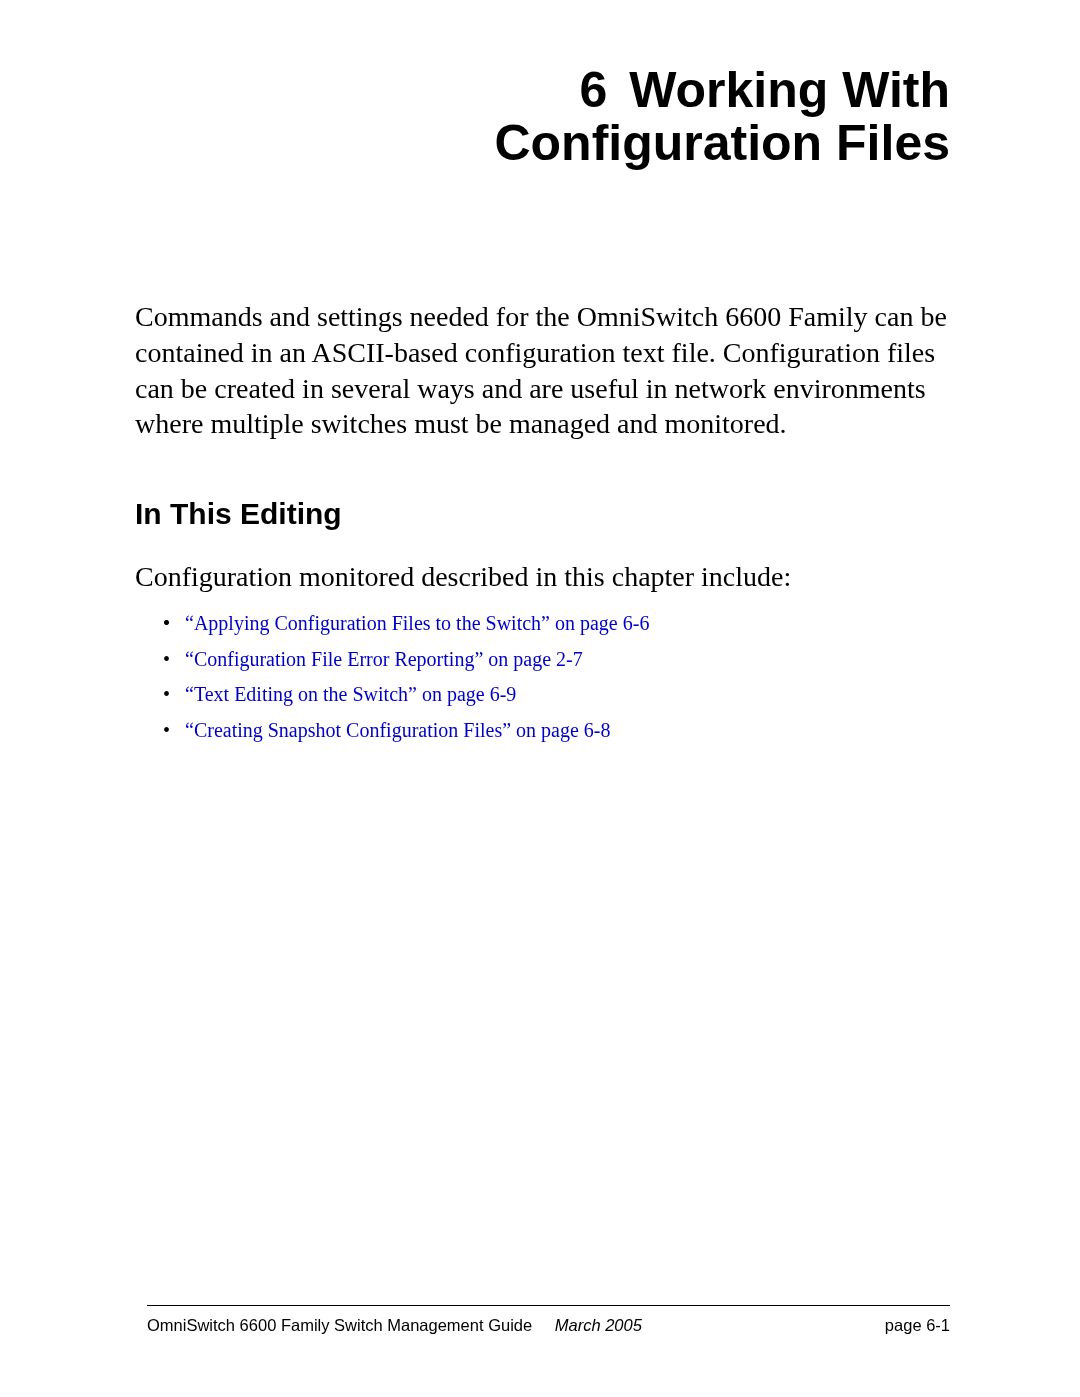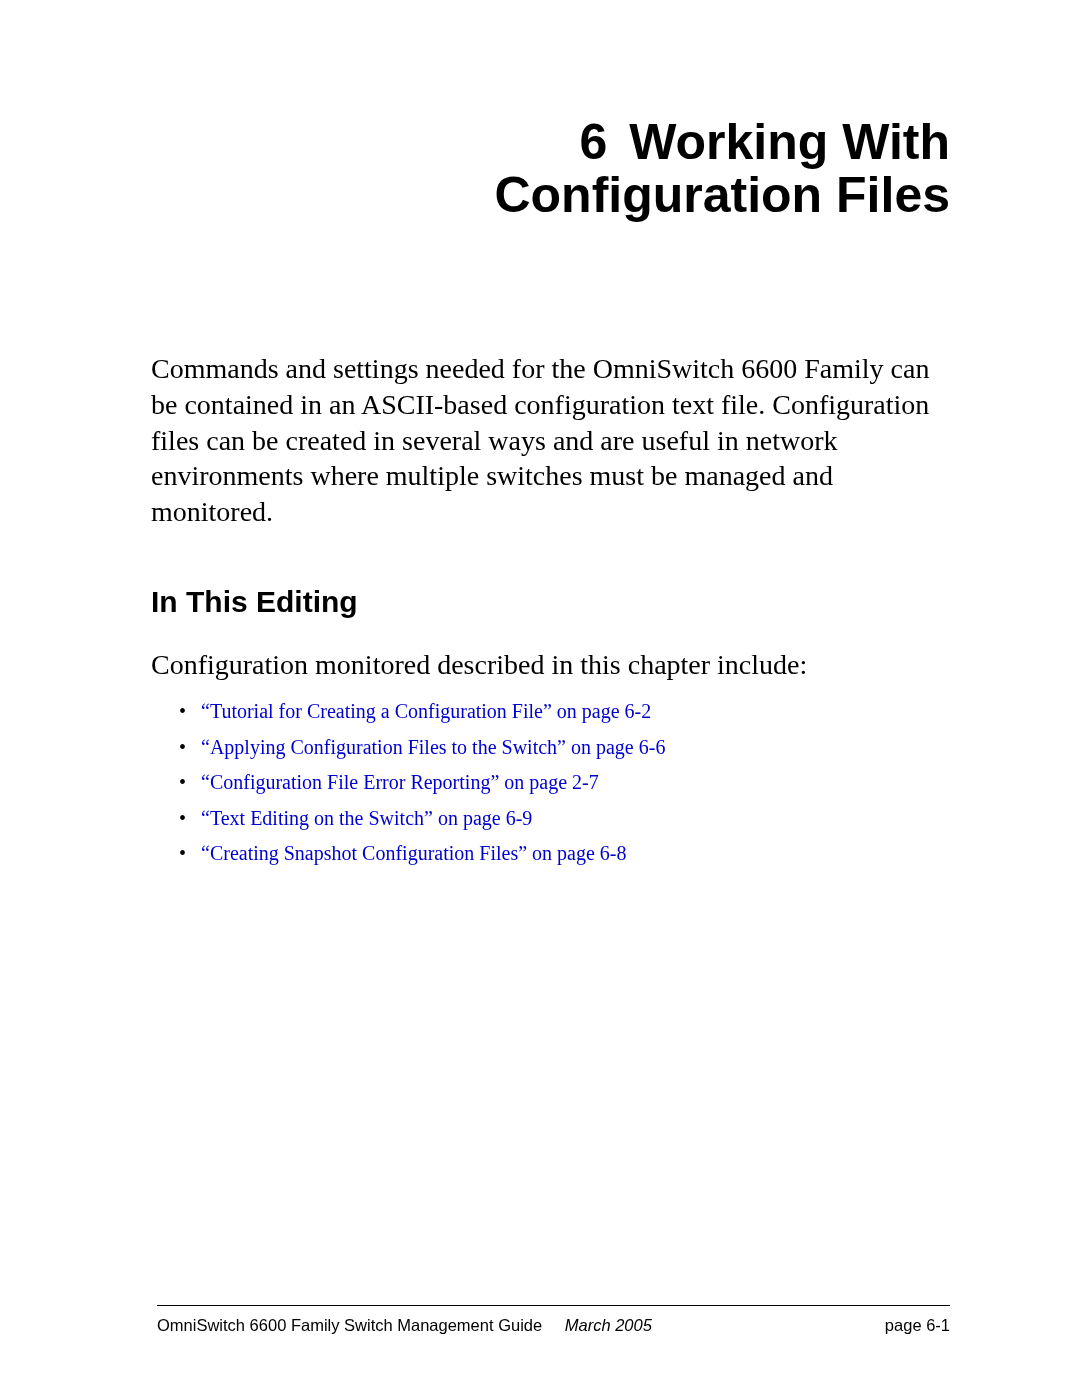"6 Working With" .page { margin-left: 16px -> none; padding: 116px 130px 0 135px -> 64px 130px 0 135px }
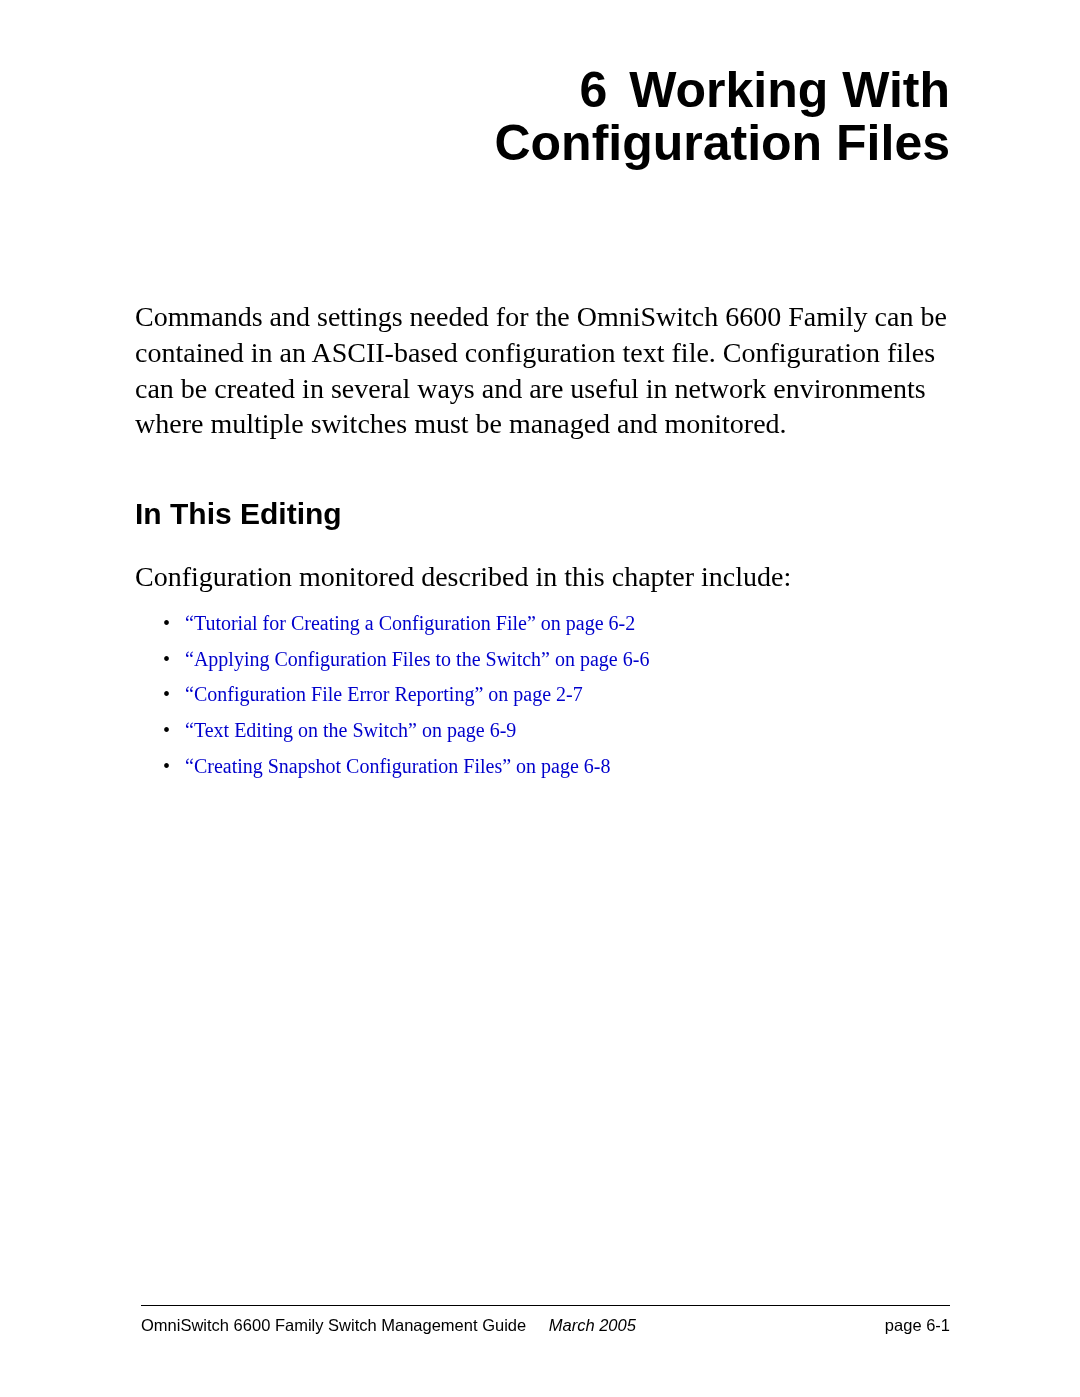"“Tutorial for Creating a Configuration" a.link { html: <a>“Tutorial for Creating a Configuration File” on page 6-2</a> -> none }
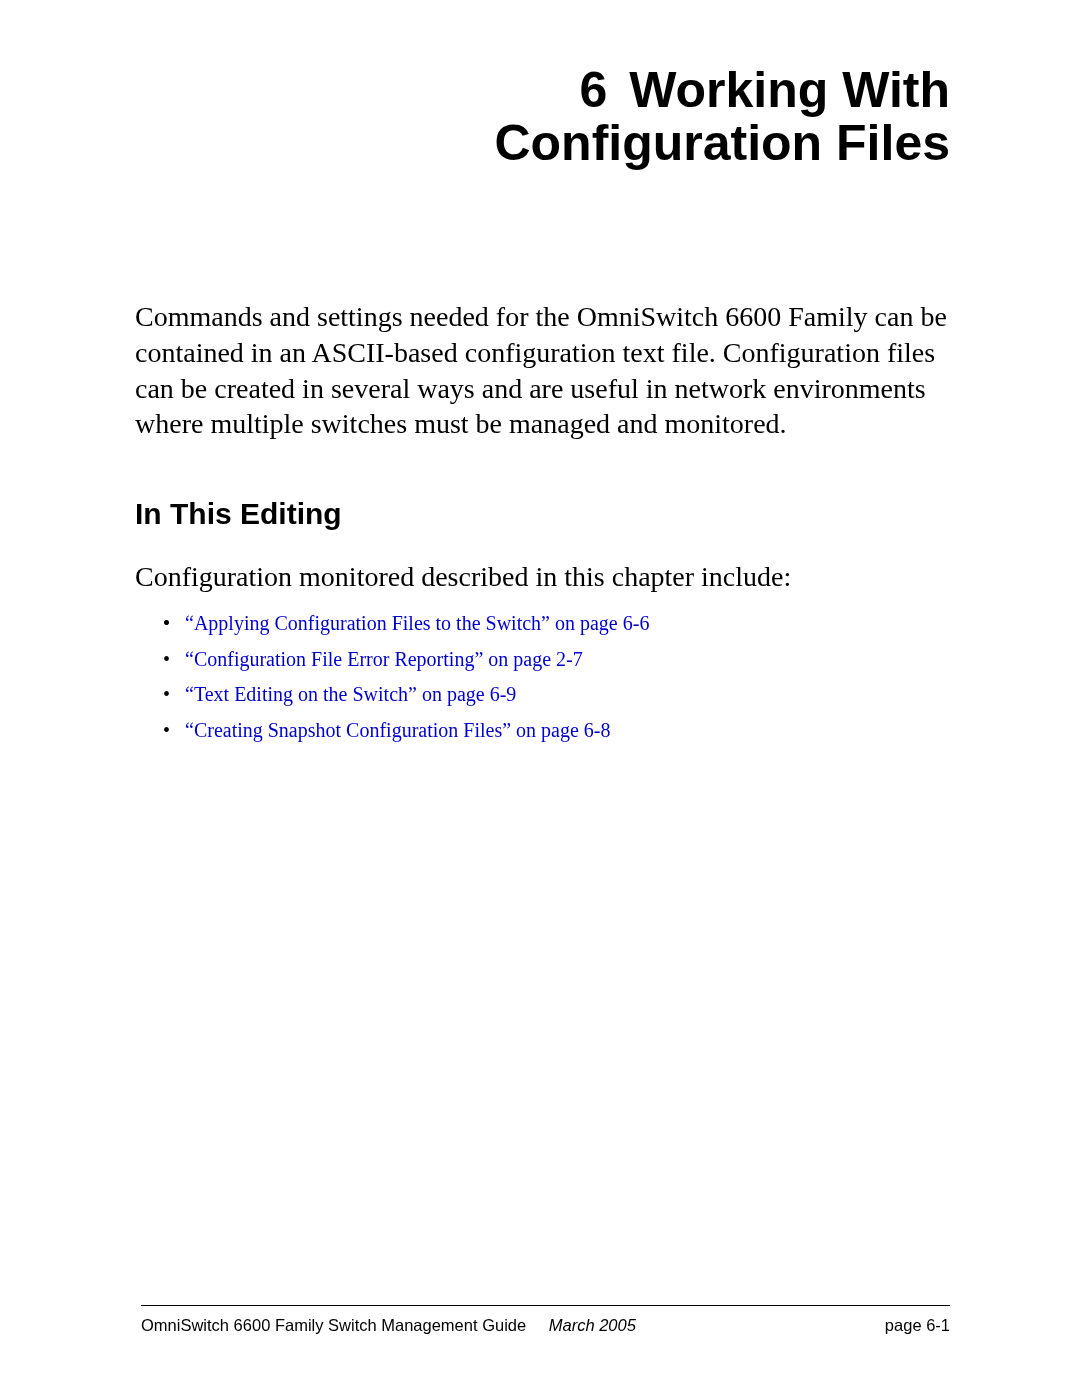"OmniSwitch 6600 Family Switch Management" .footer { left: 141px -> 147px }
